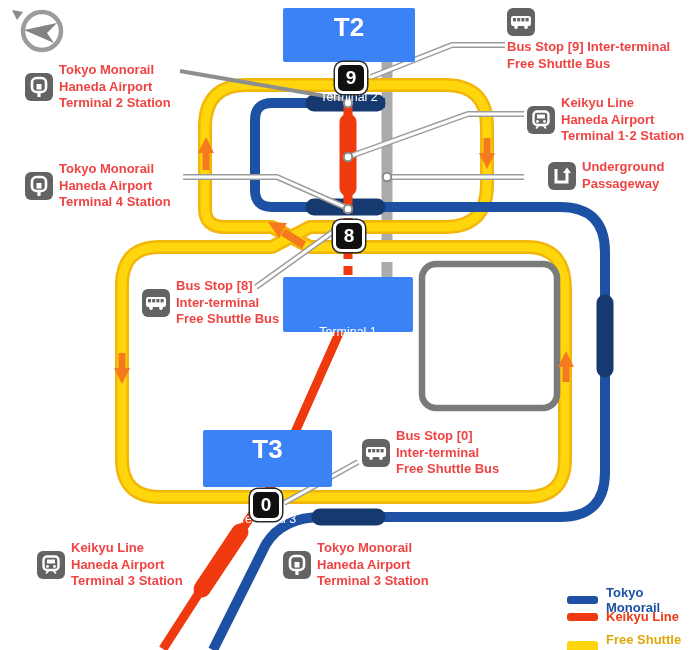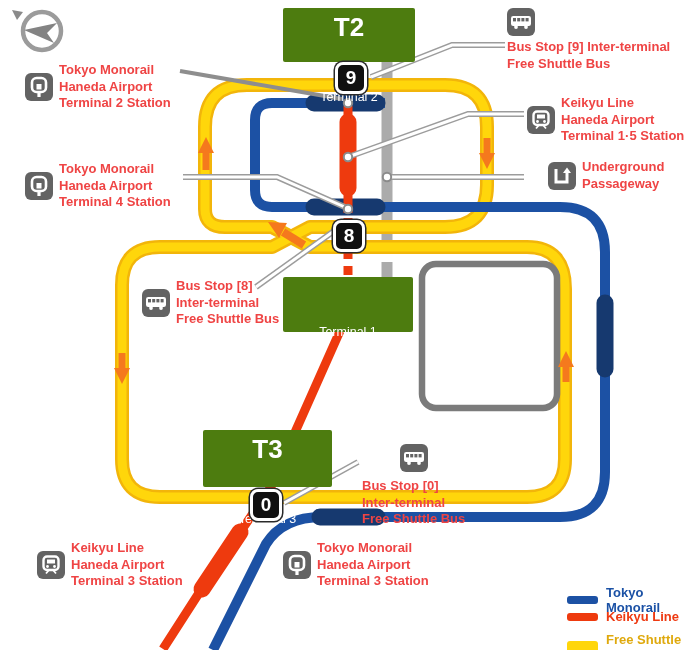"T2" .tbox { background: #4d7c0f -> #3b82f6 }
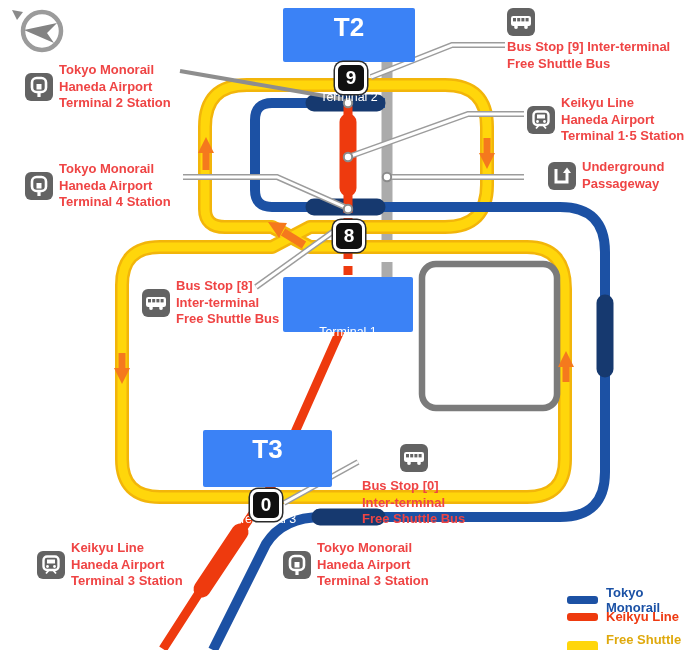"Terminal 1·5 Station" div { text: 5 -> 2 }
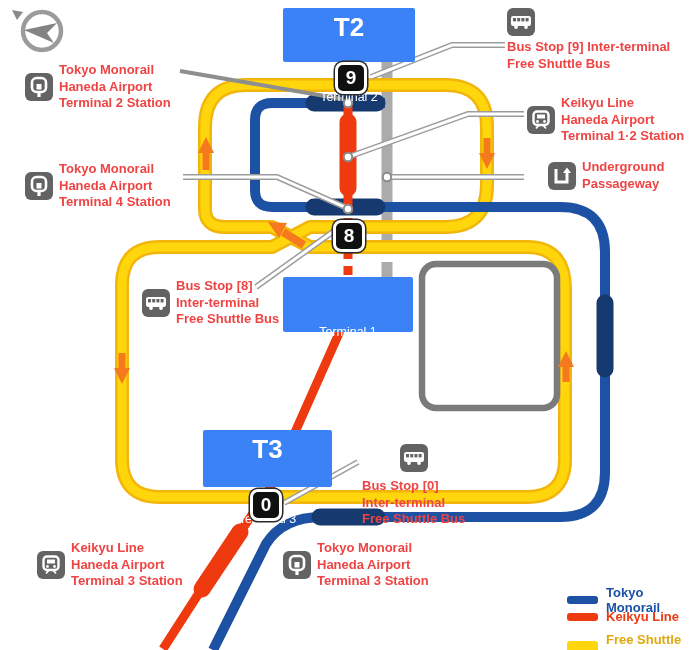"Bus Stop [0]" div.maplabel { flex-direction: column -> none; top: 444px -> 428px }
